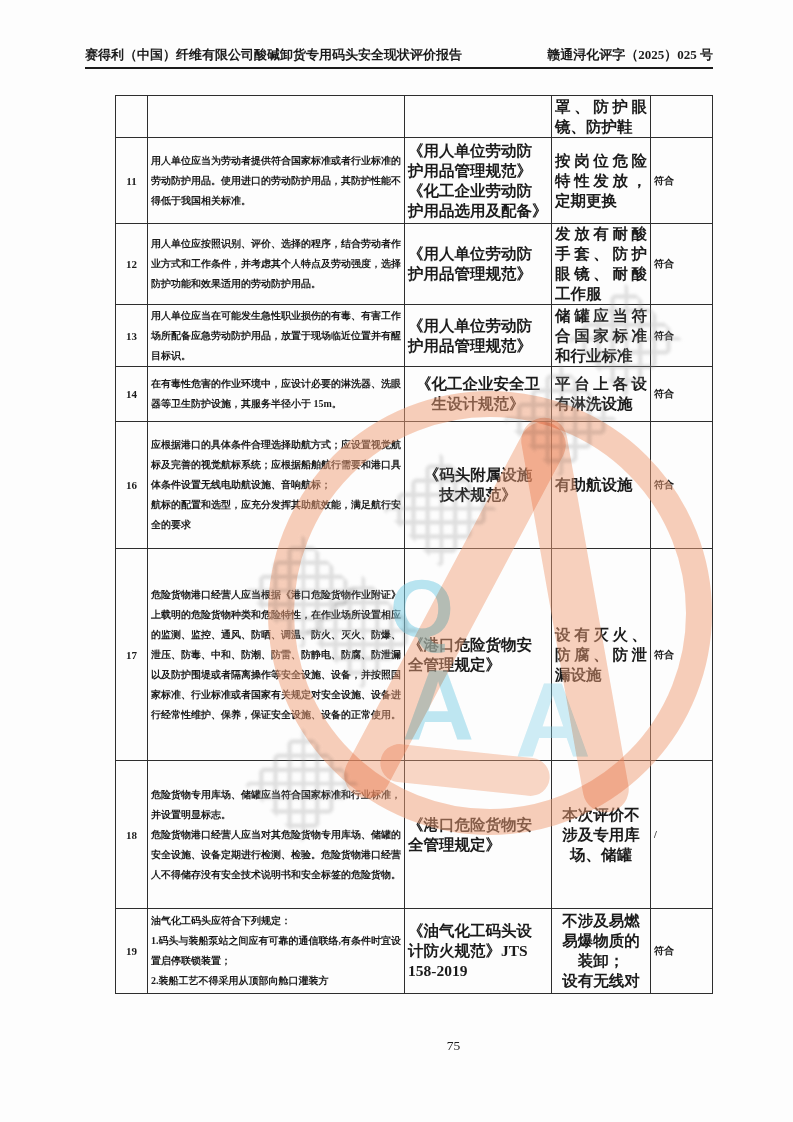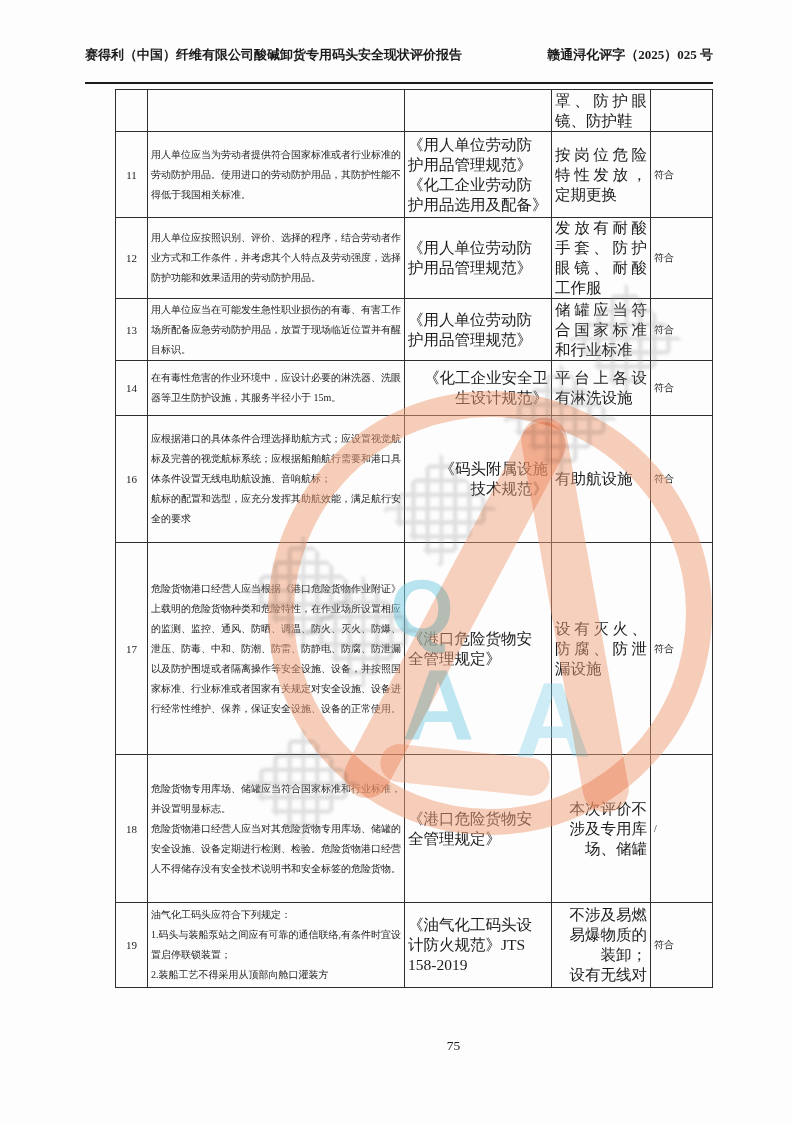"赛得利（中国）纤维有限公司酸碱卸货专用码头安全现状评价报告" .header { padding-bottom: 18px -> 3px }
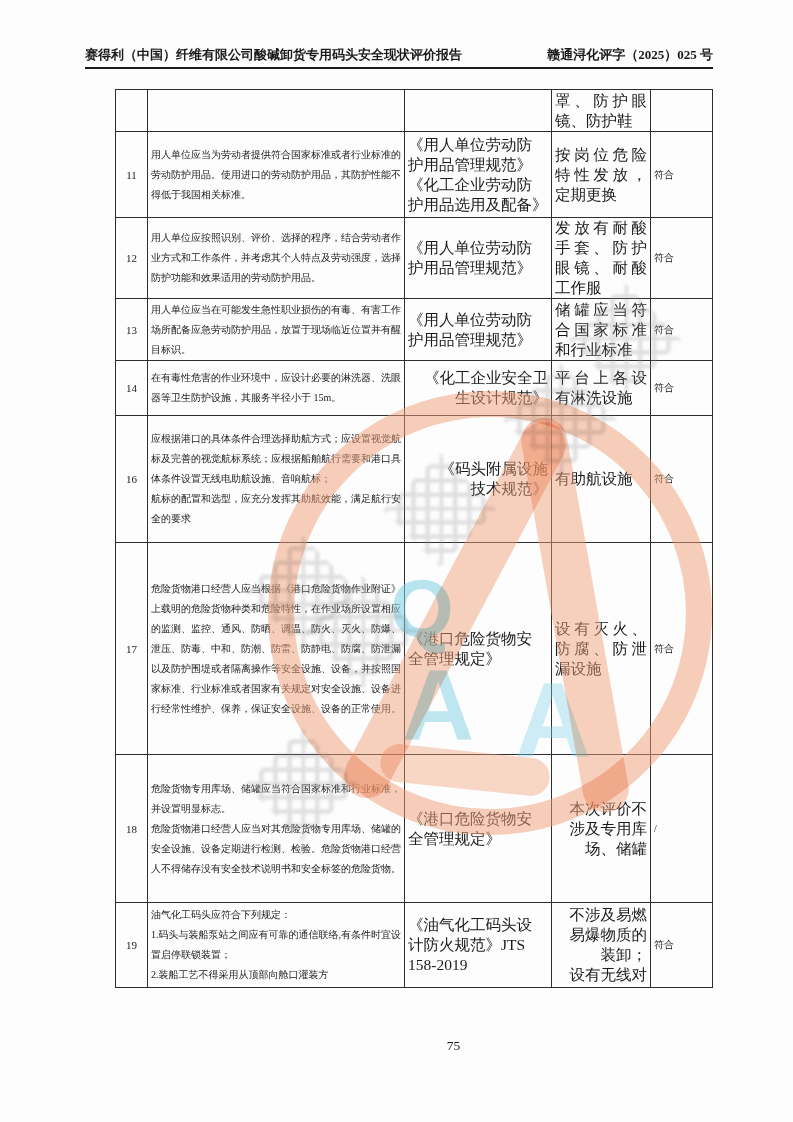"罩、防护眼镜、防护鞋" table.doc { font-weight: none -> bold; top: 89px -> 95px }
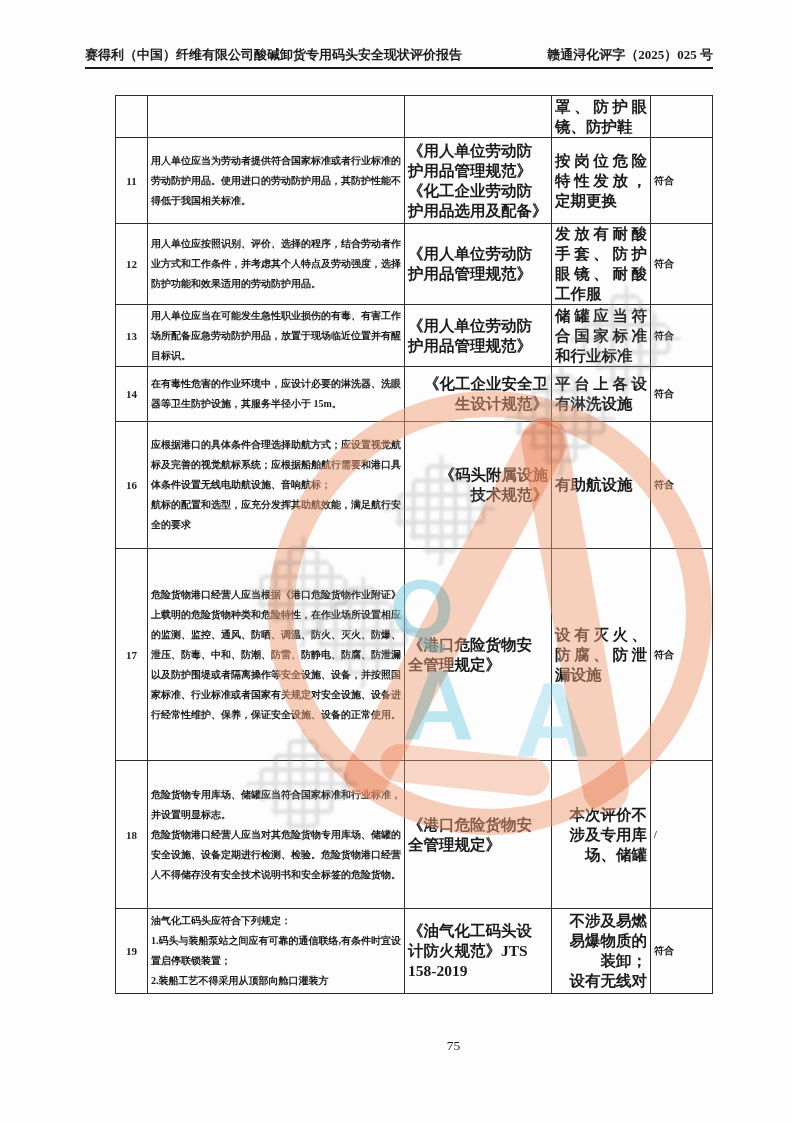"《化工企业安全卫" .ctr { text-align: right -> center }
